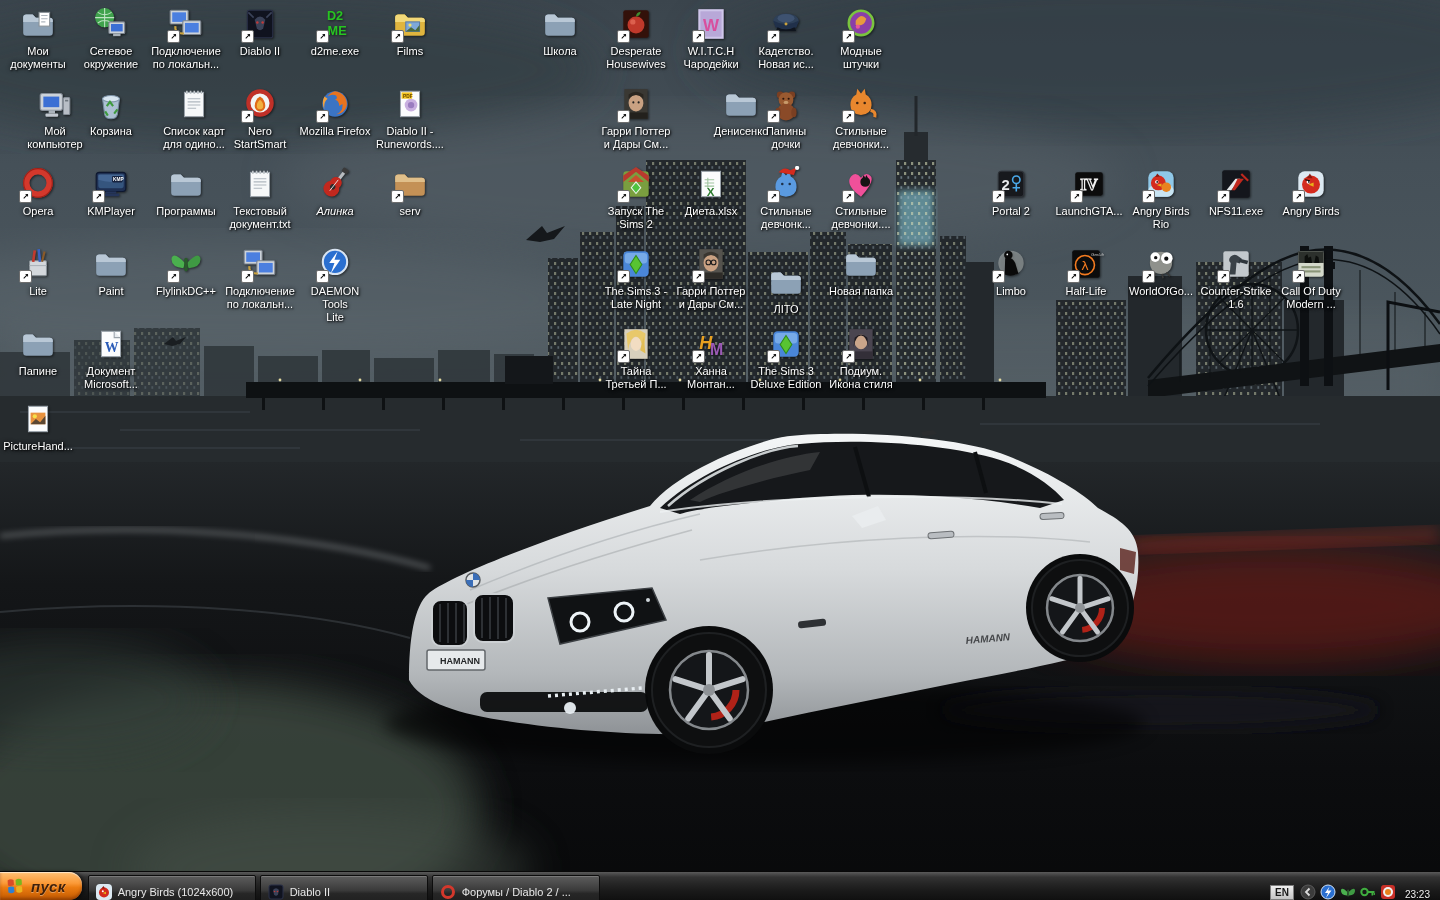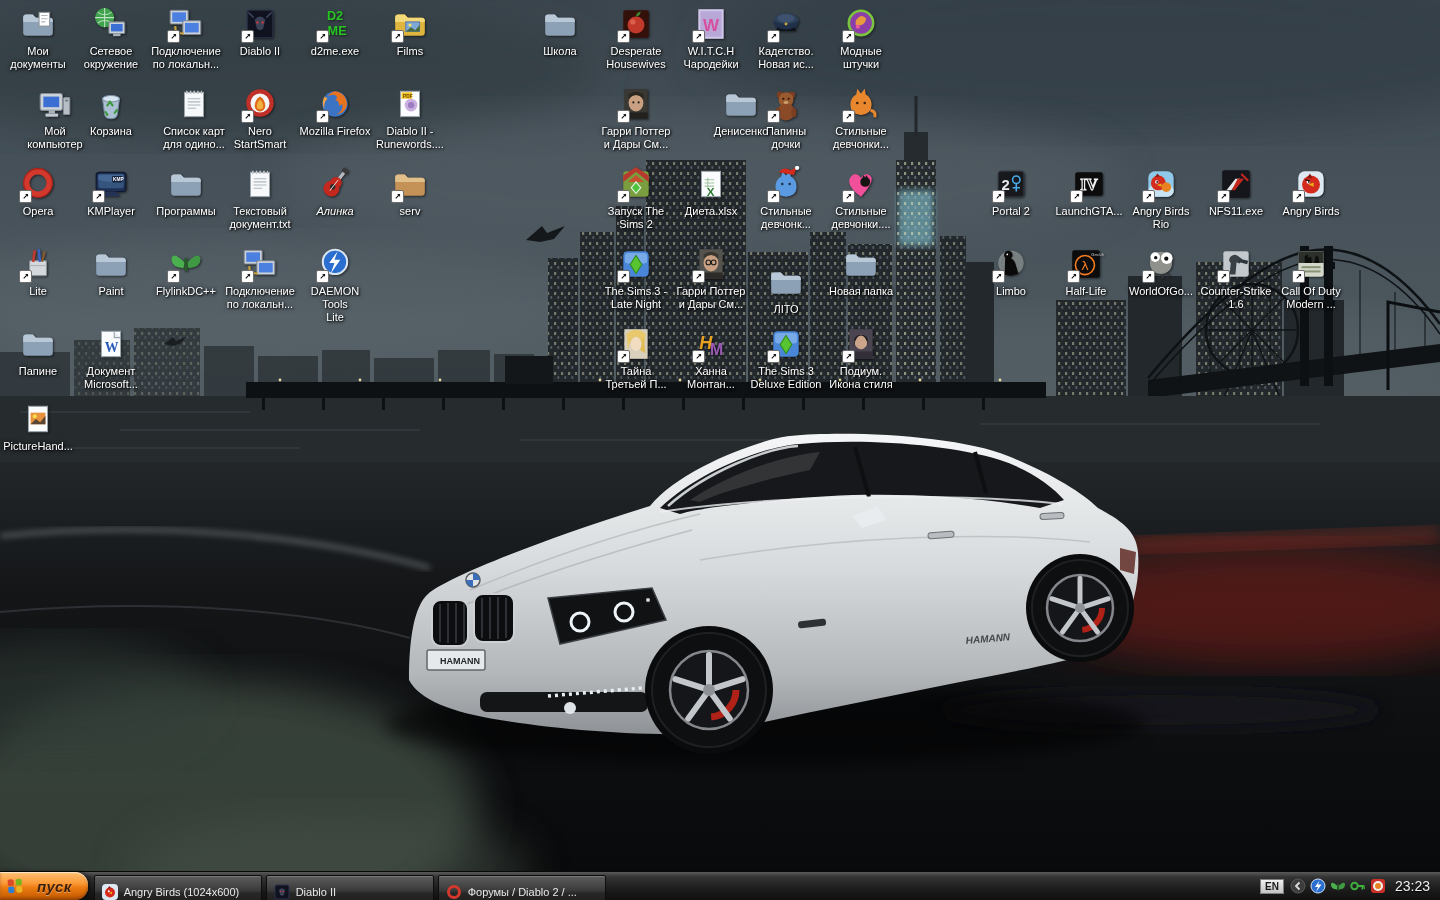"пуск" .start { gap: 13px -> 7px }
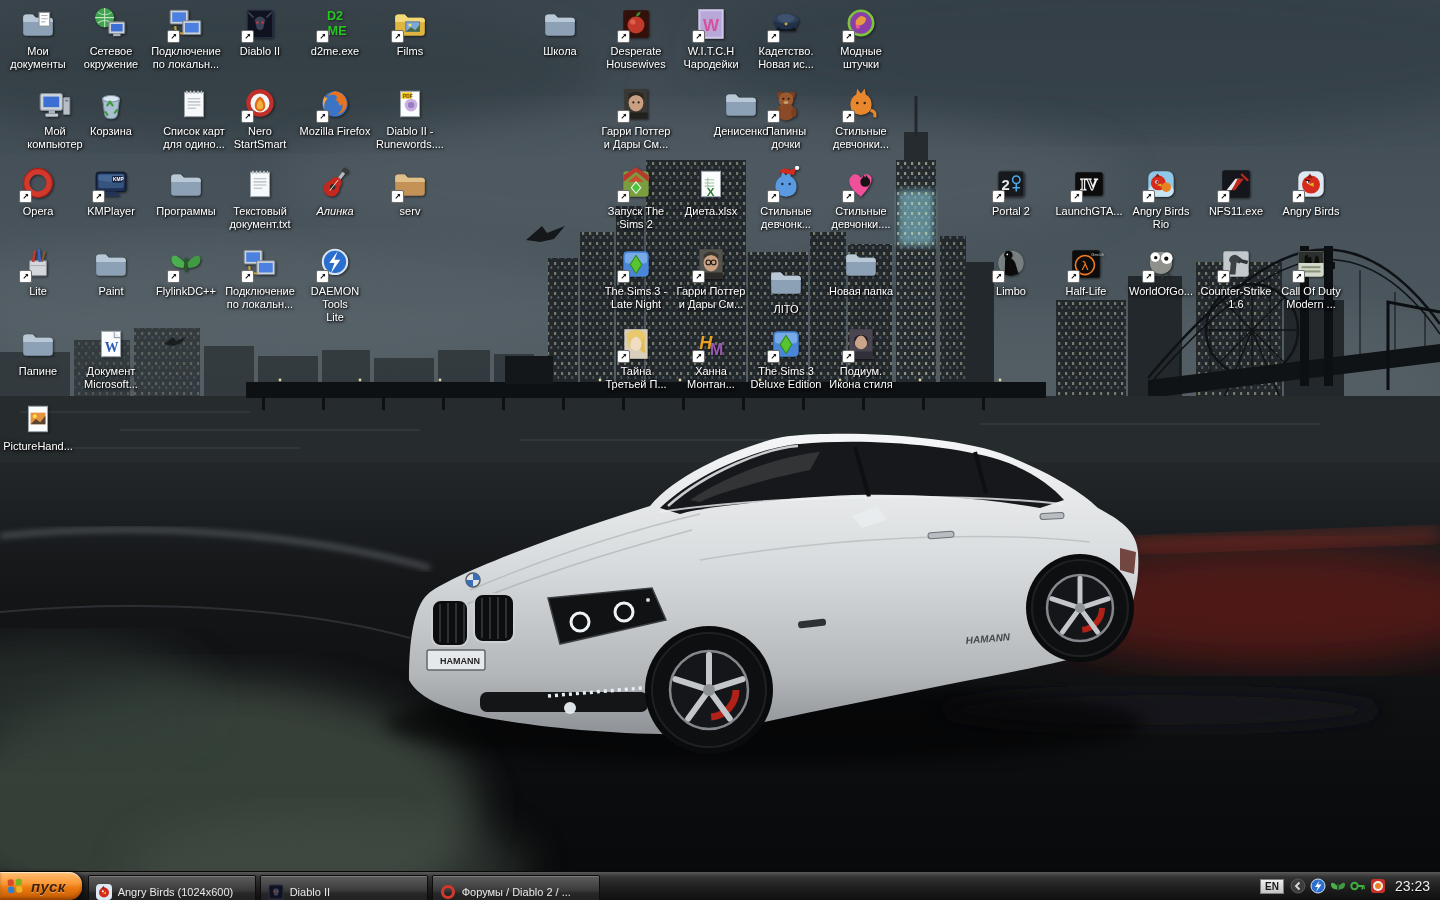"EN" .tray { align-items: center -> flex-end }
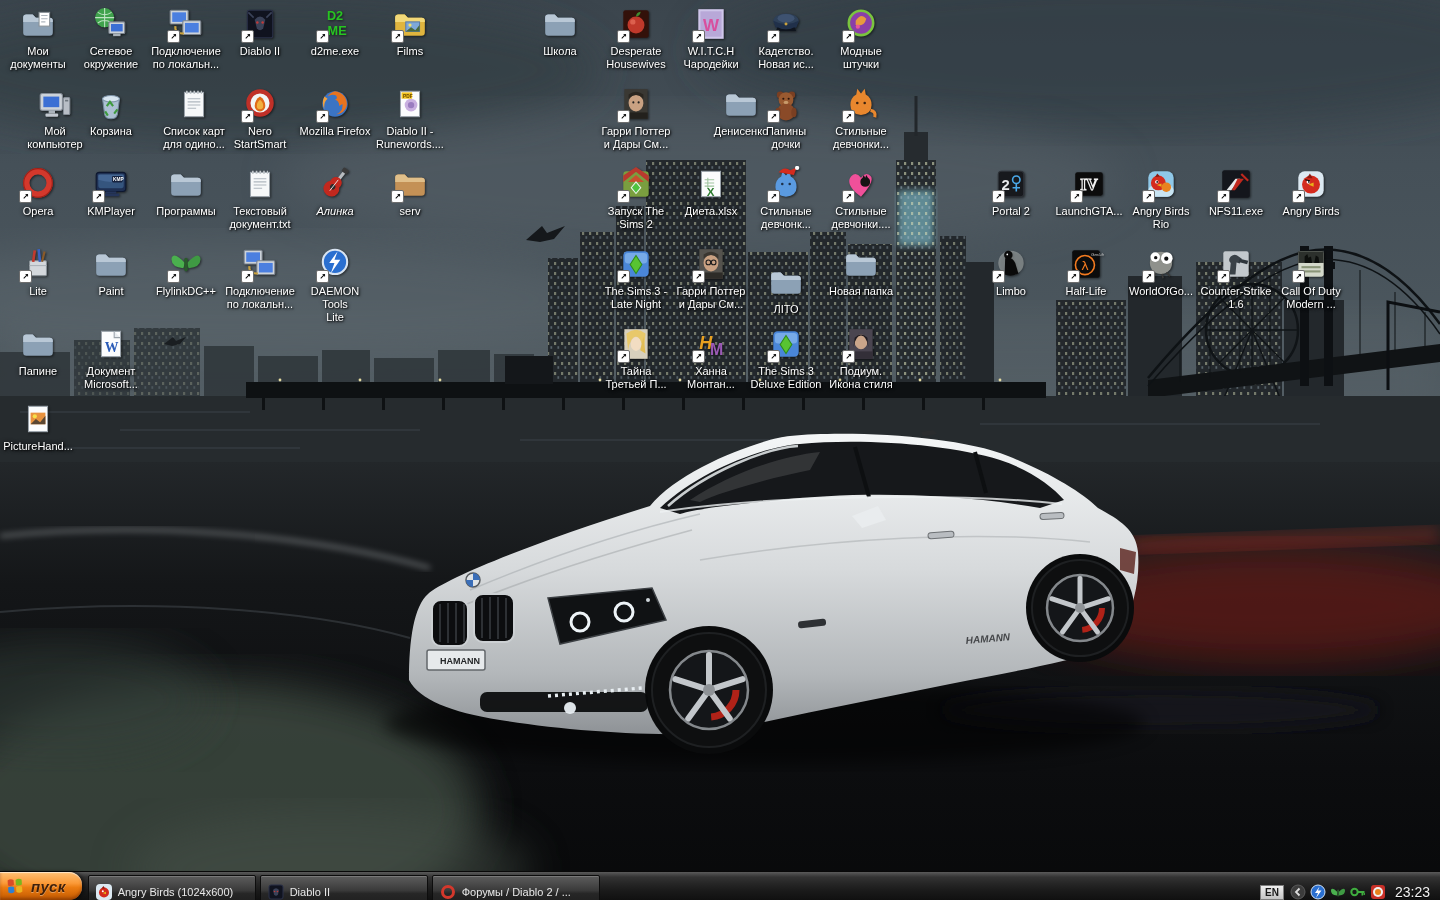"23:23" .clock { font-size: 14px -> 10px }
